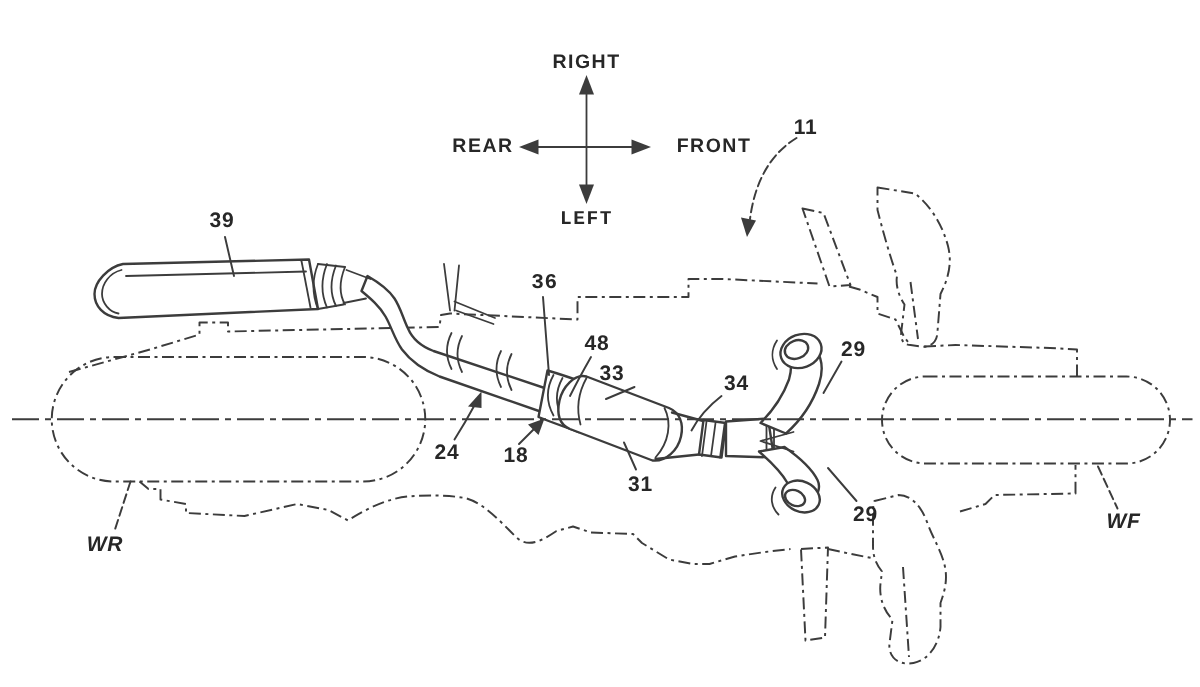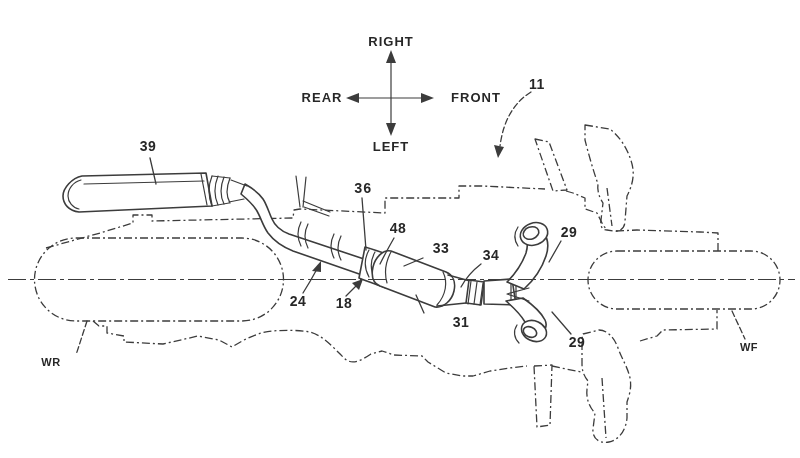"LEFT" div.lbl { font-family: none -> Liberation Mono, monospace }
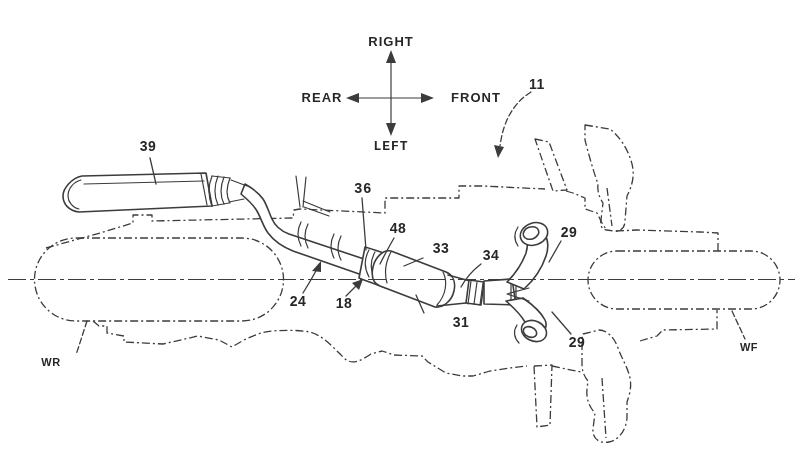"33" div.lbl { left: 441px -> 408px }
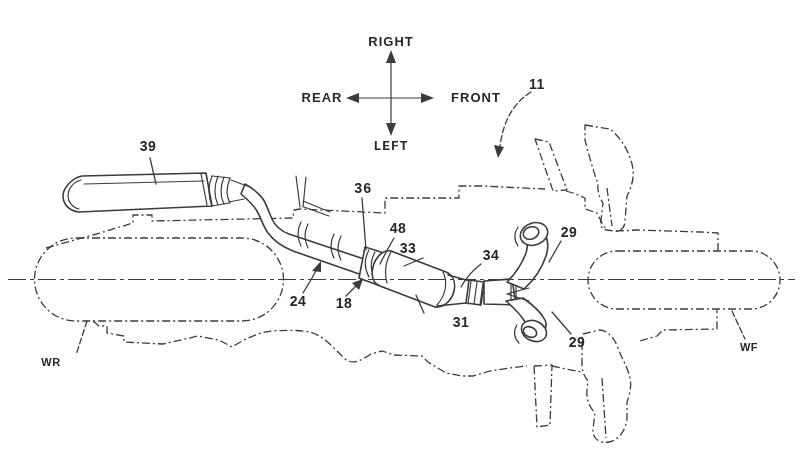"31" div.lbl { margin-left: 34px -> none }
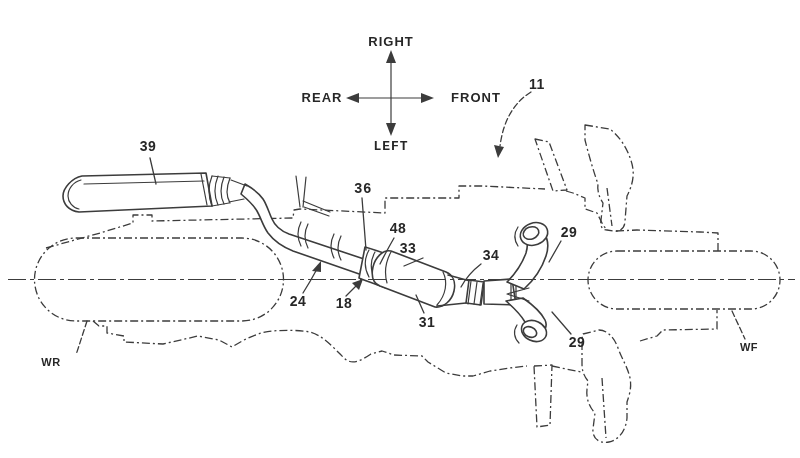"WF" .lbl.wheel { font-size: 11px -> 14px; font-style: none -> italic }
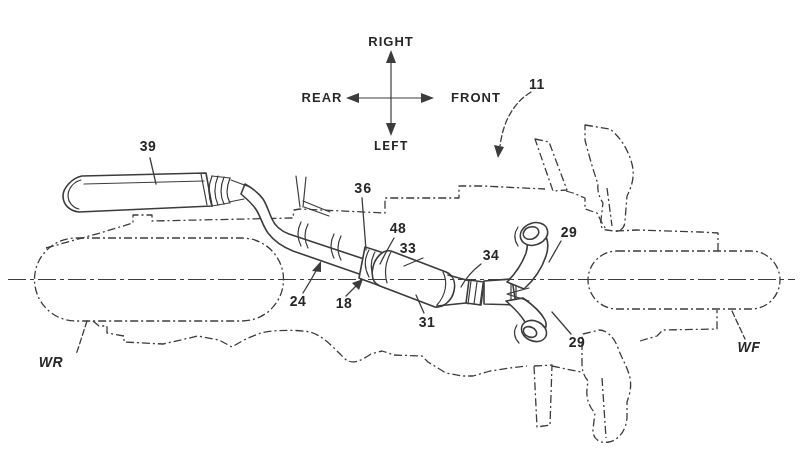"WR" div.lbl { left: 51px -> 70px }
